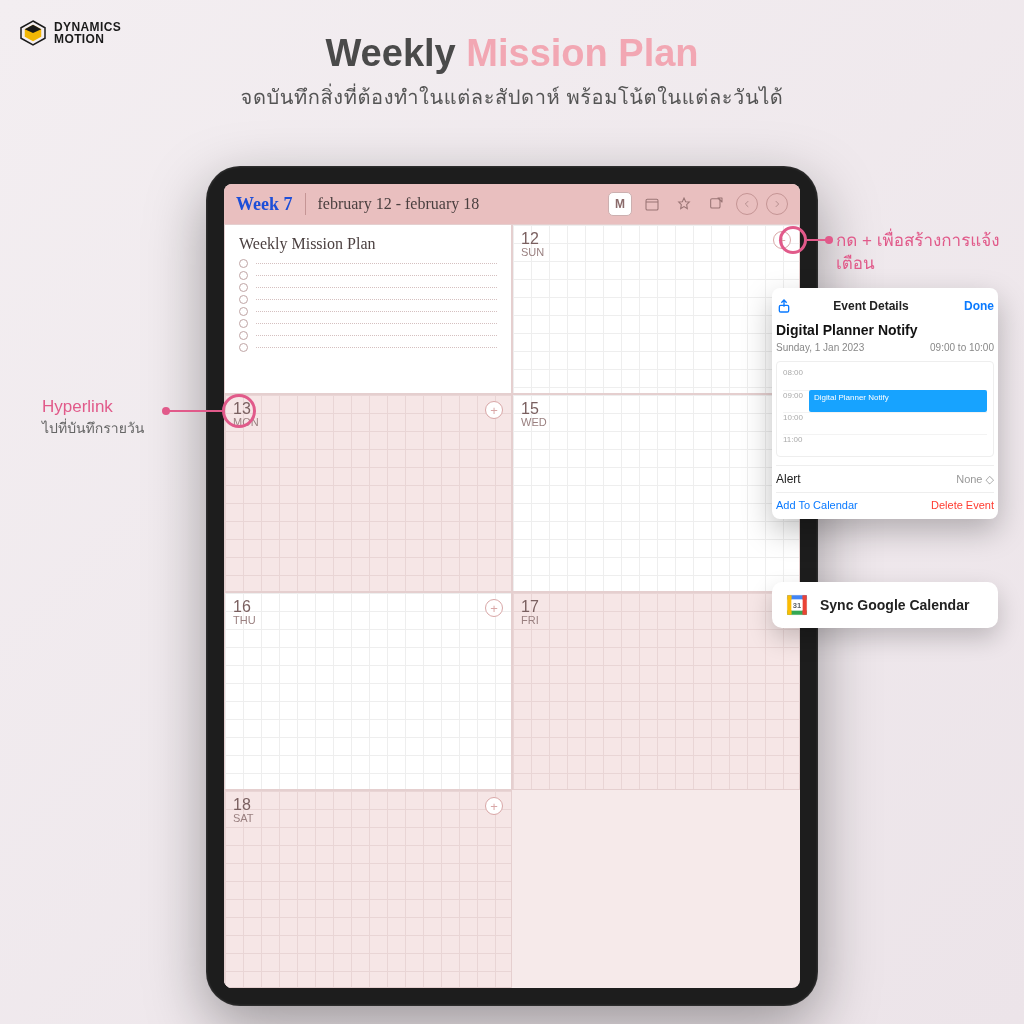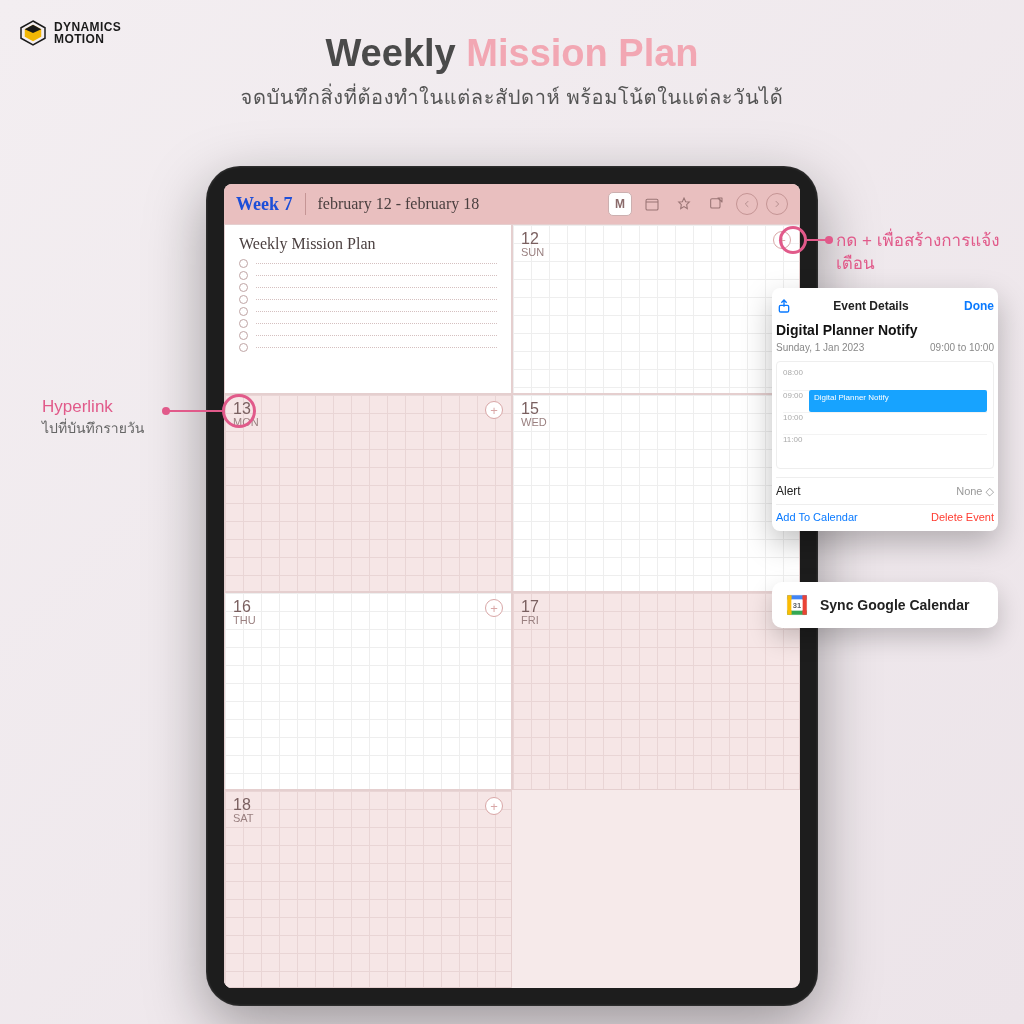"08:00" .tgrid { height: 108px -> 96px }
